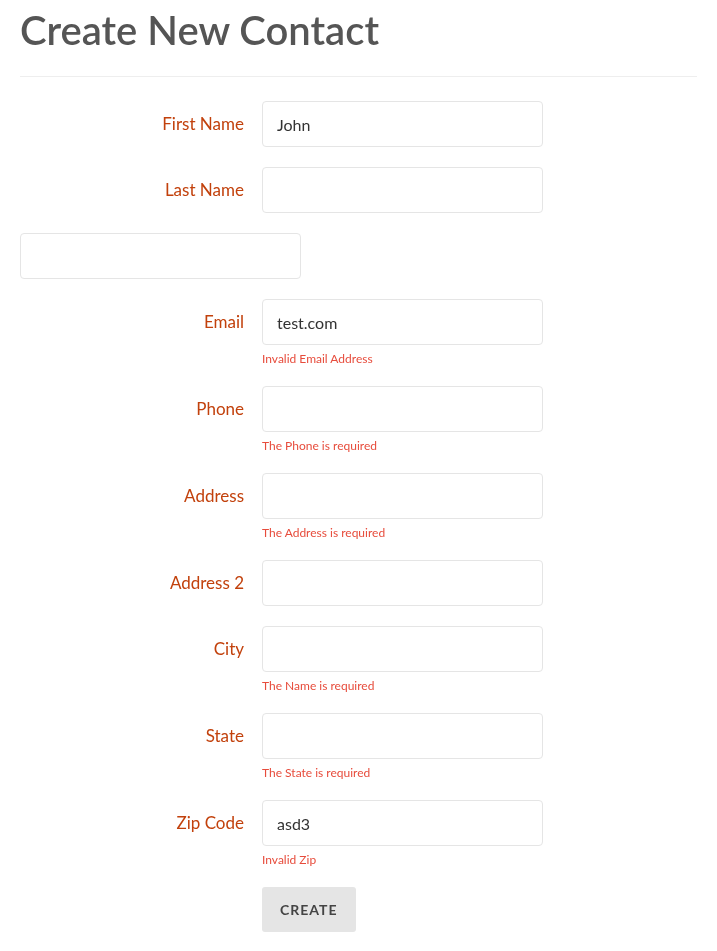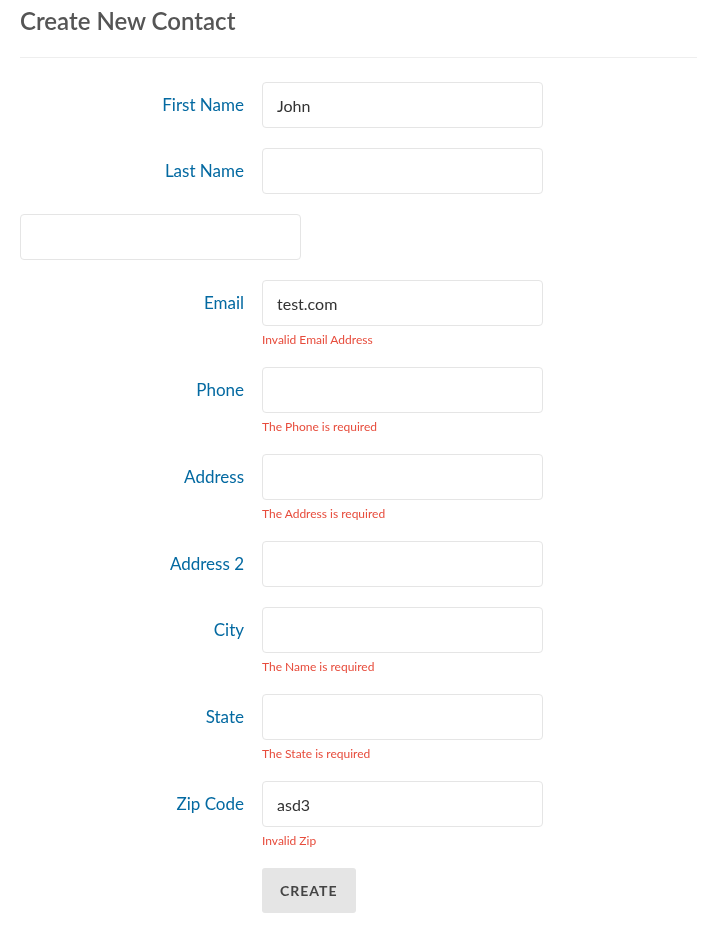"Create New Contact" .page-title { font-size: 24px -> 40px }
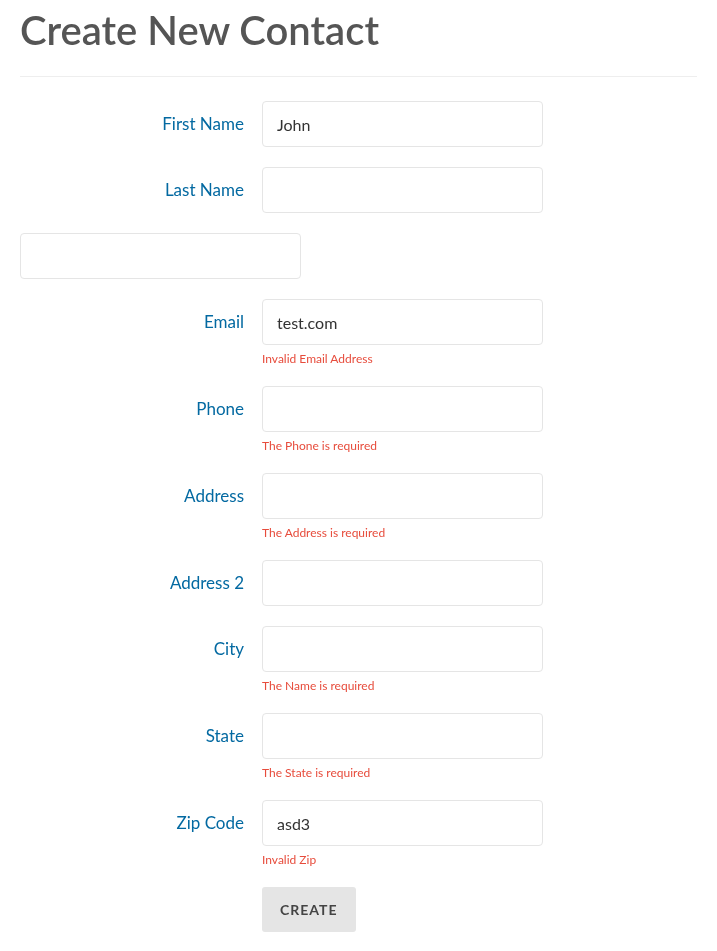"First Name" .form-label { color: #0369a1 -> #c2410c }
